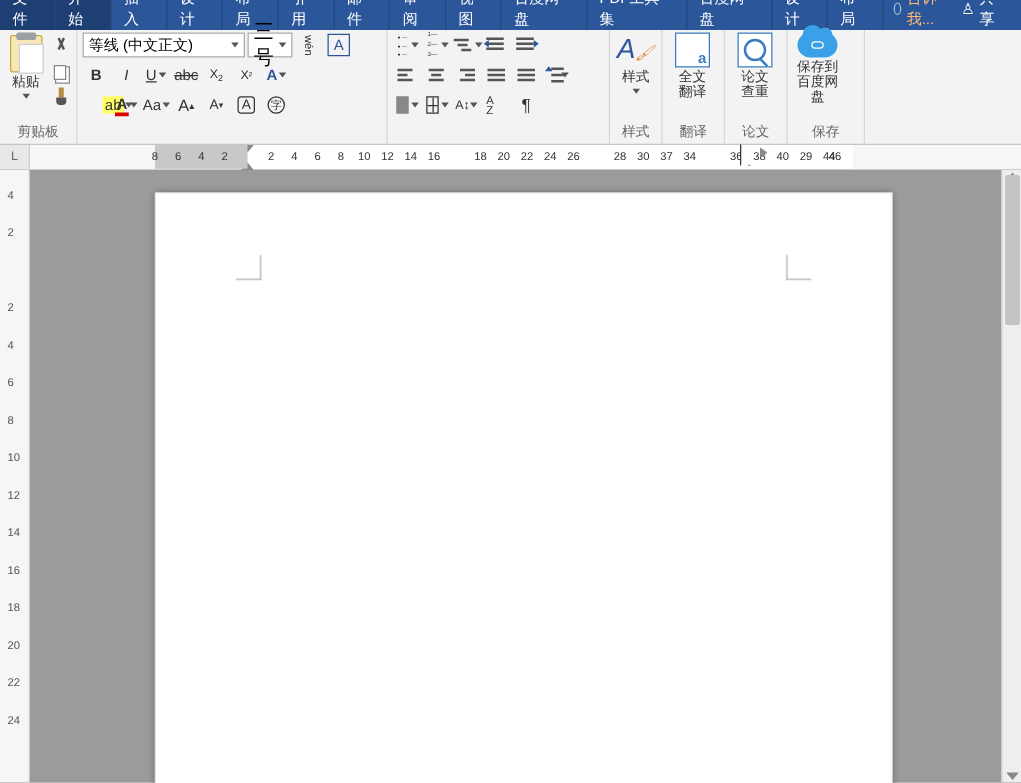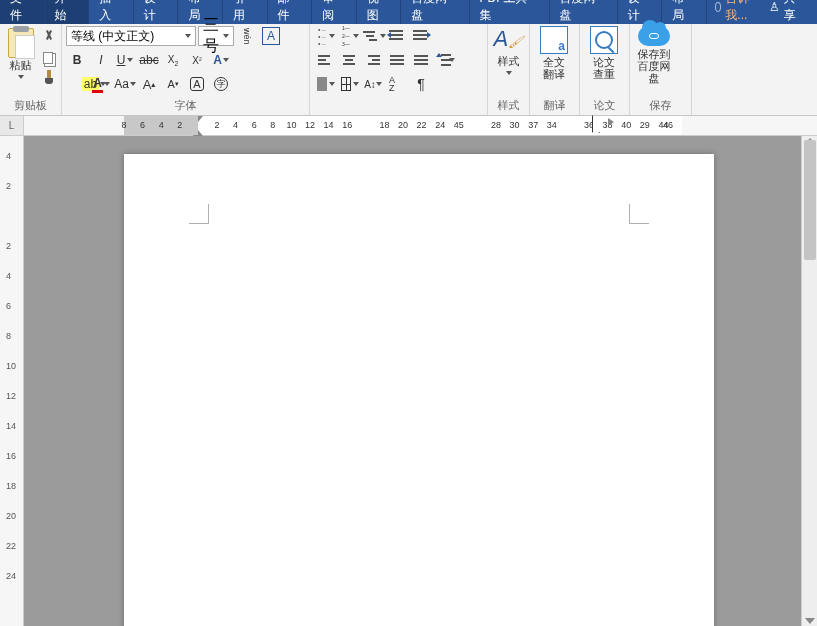"字体" div.group-label { html: <div>字体</div> -> none }
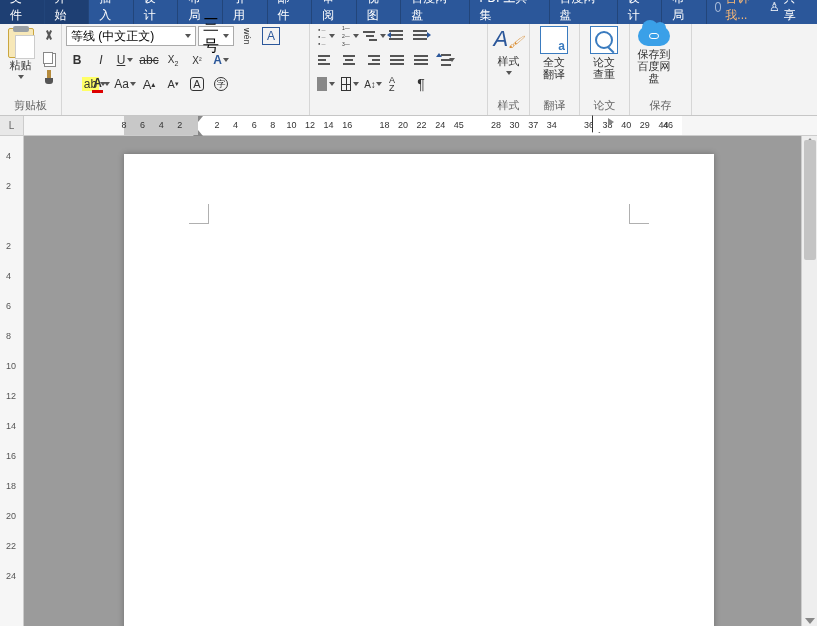"45" div.tick { text: 45 -> 26 }
